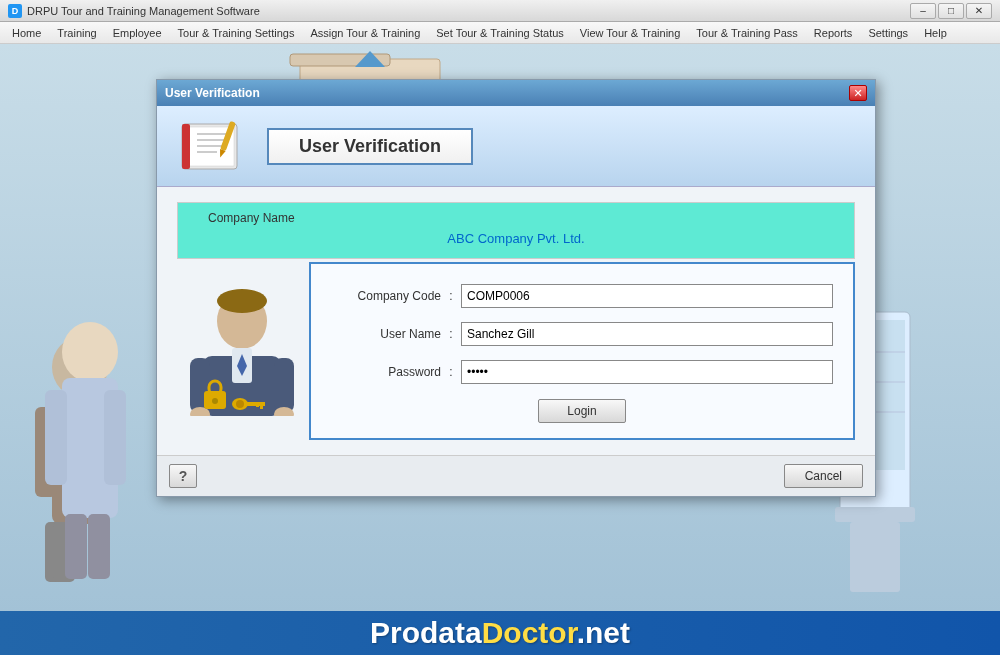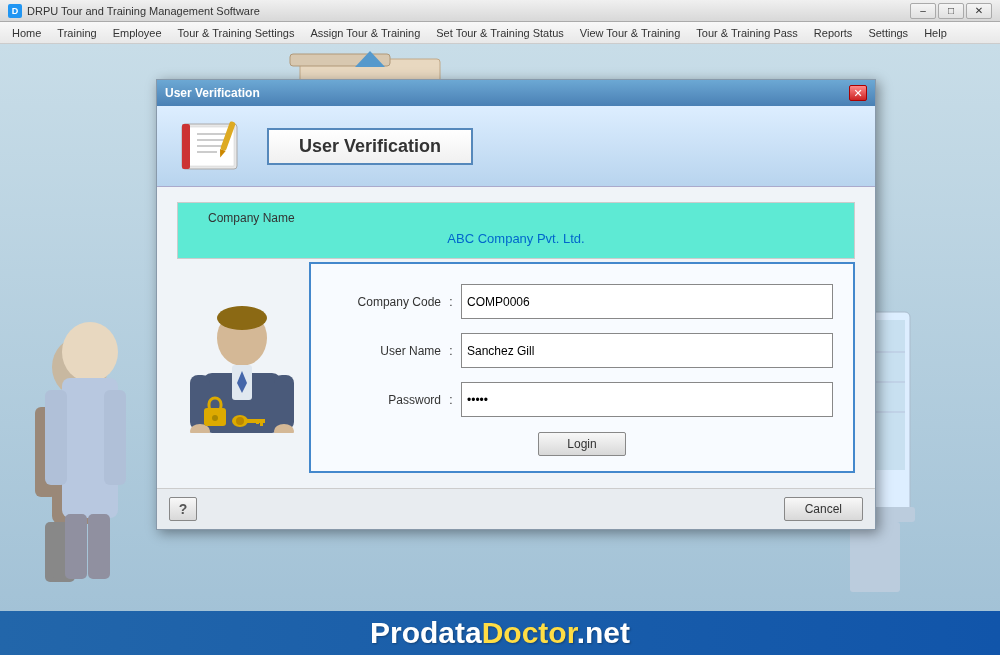"COMP0006" .field-input { height: 35px -> 24px }
